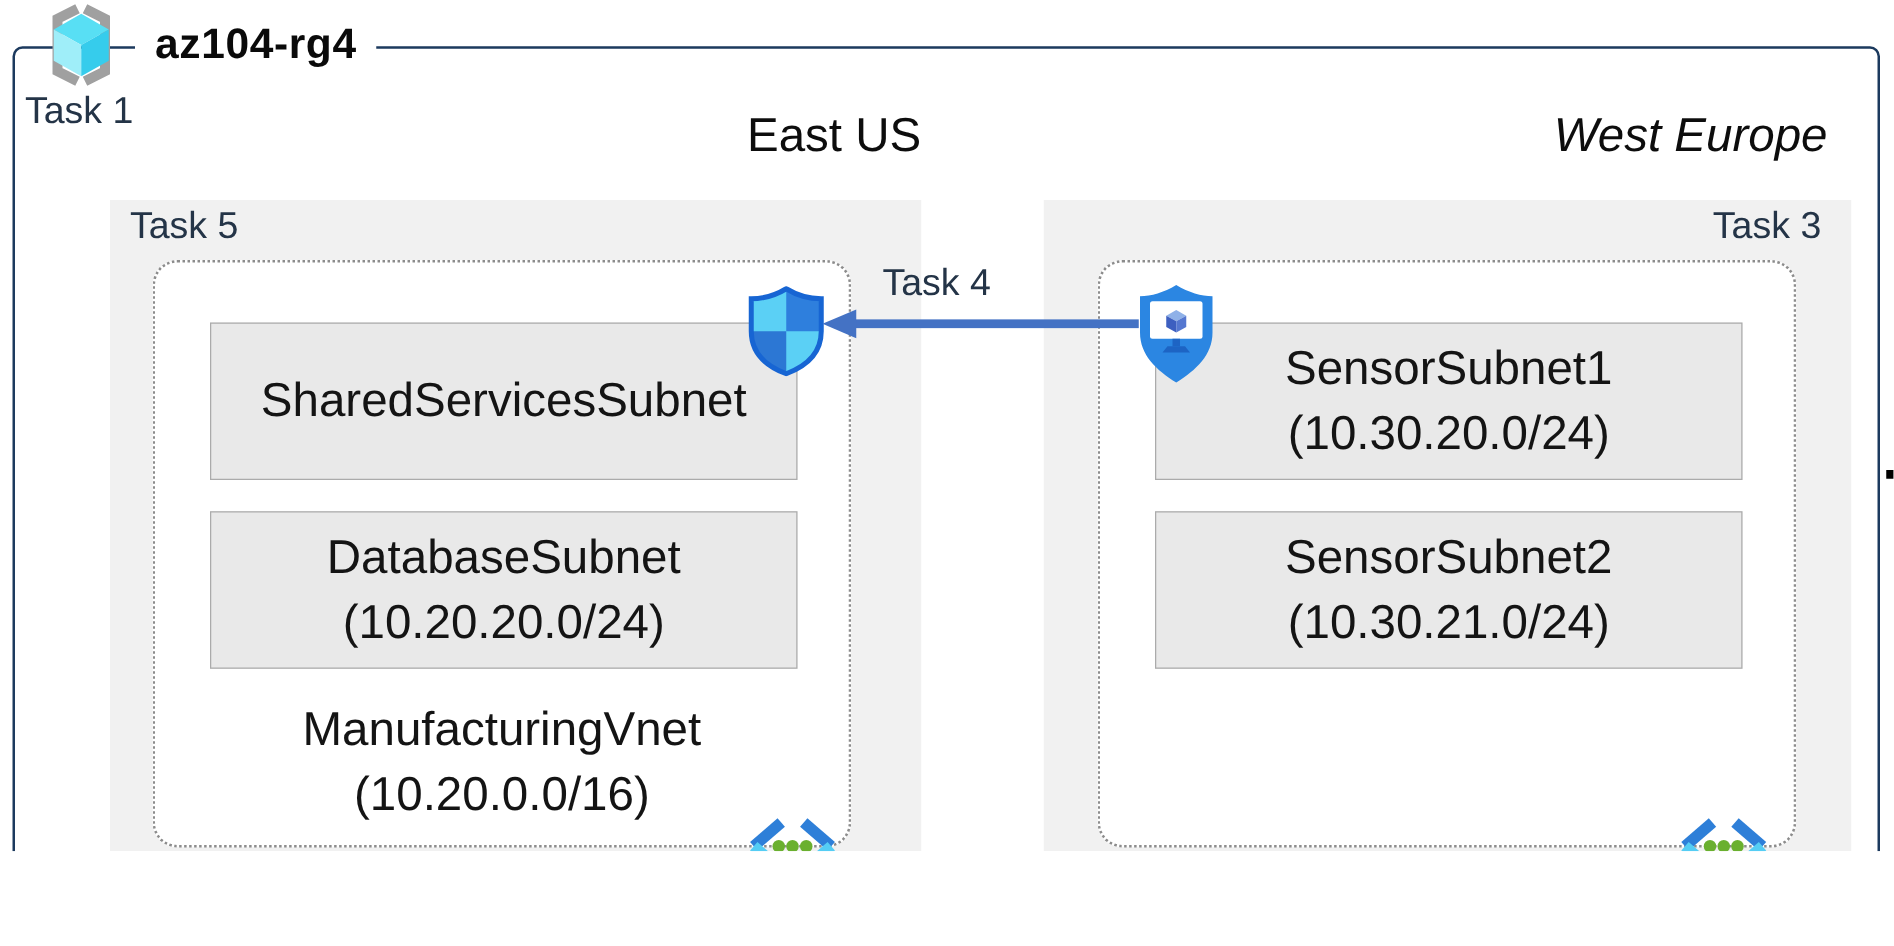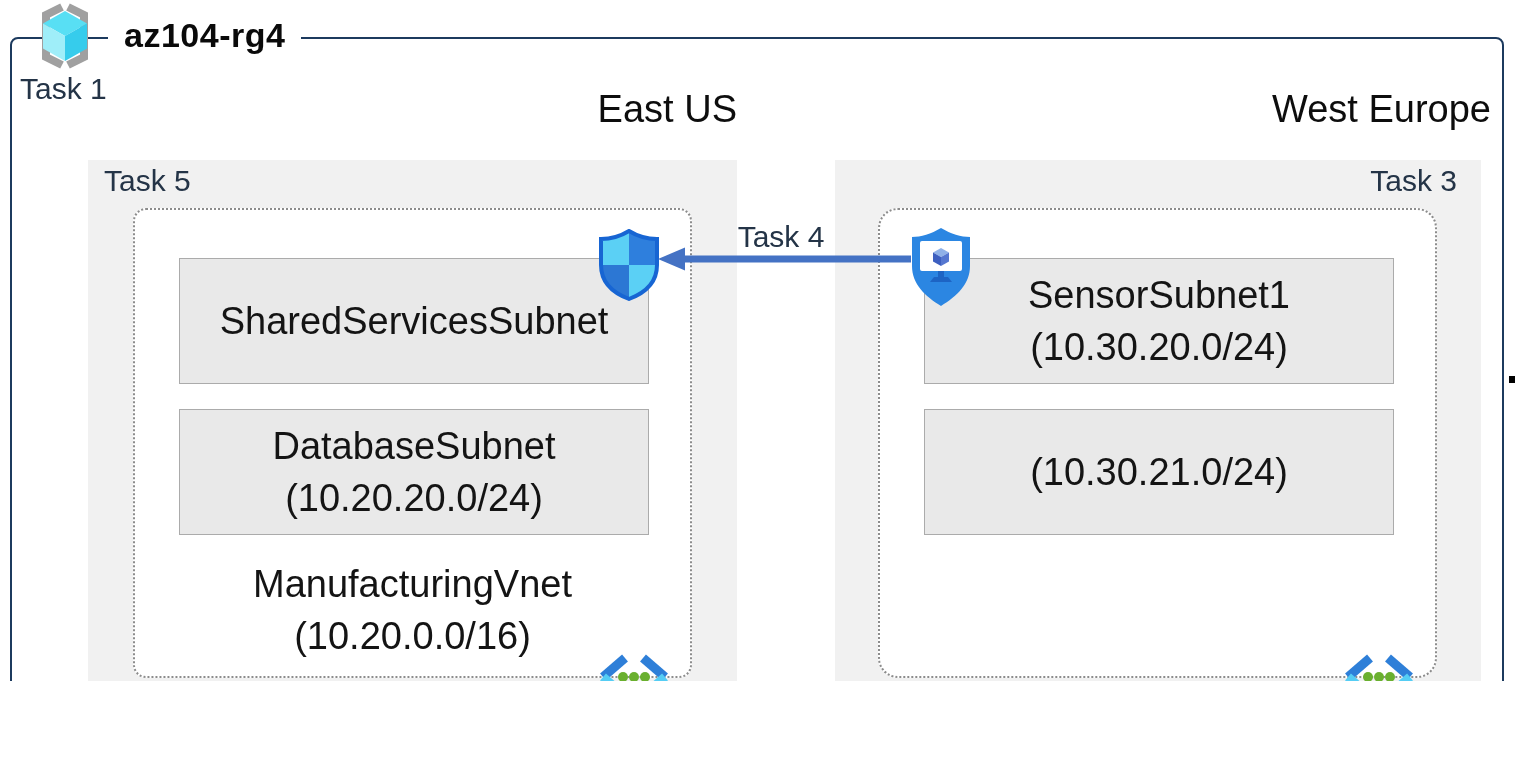"West Europe" .region-label.west { font-style: none -> italic; left: 845px -> 816px }
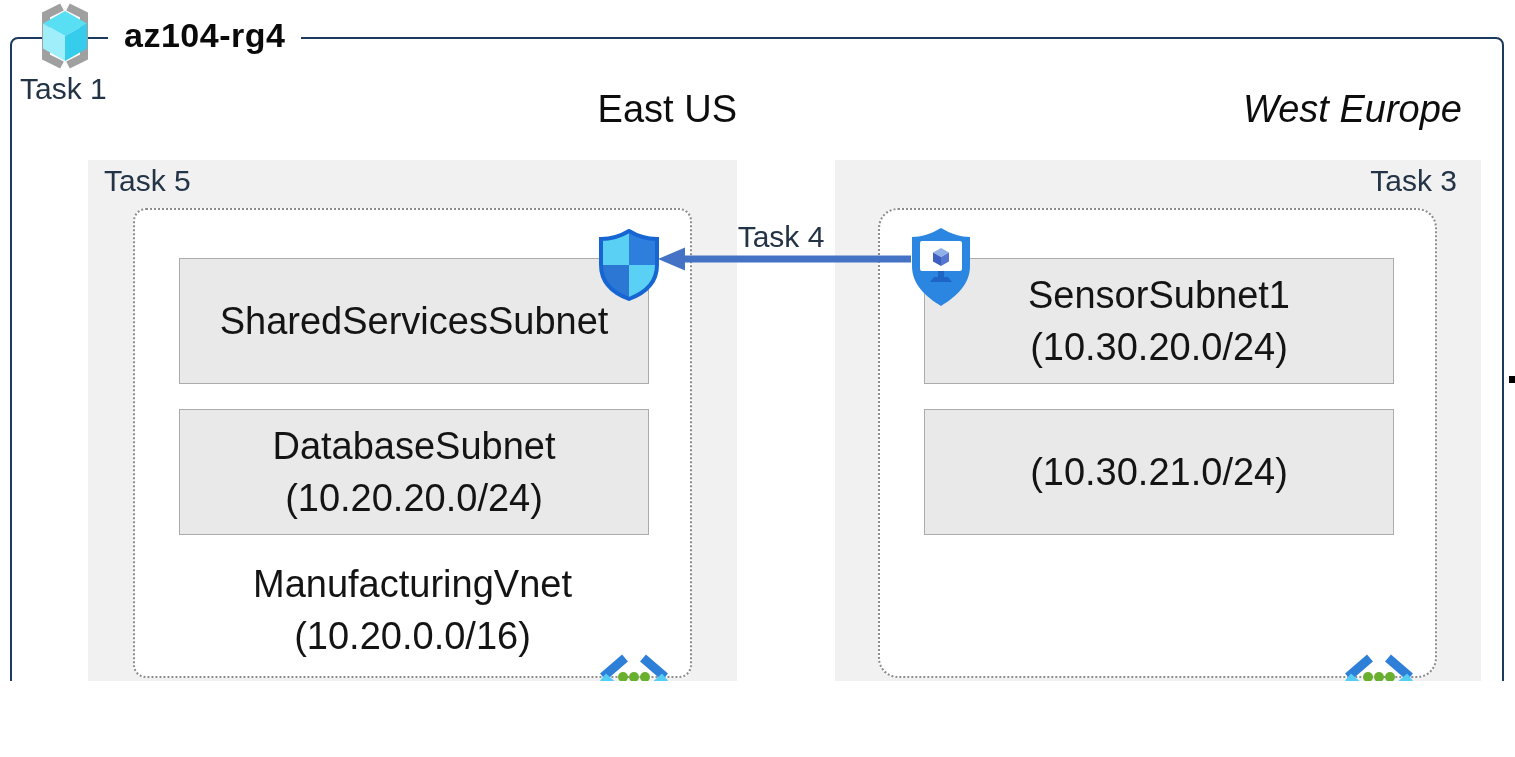"Task 4" .task4 { text-align: center -> left; top: 220px -> 210px }
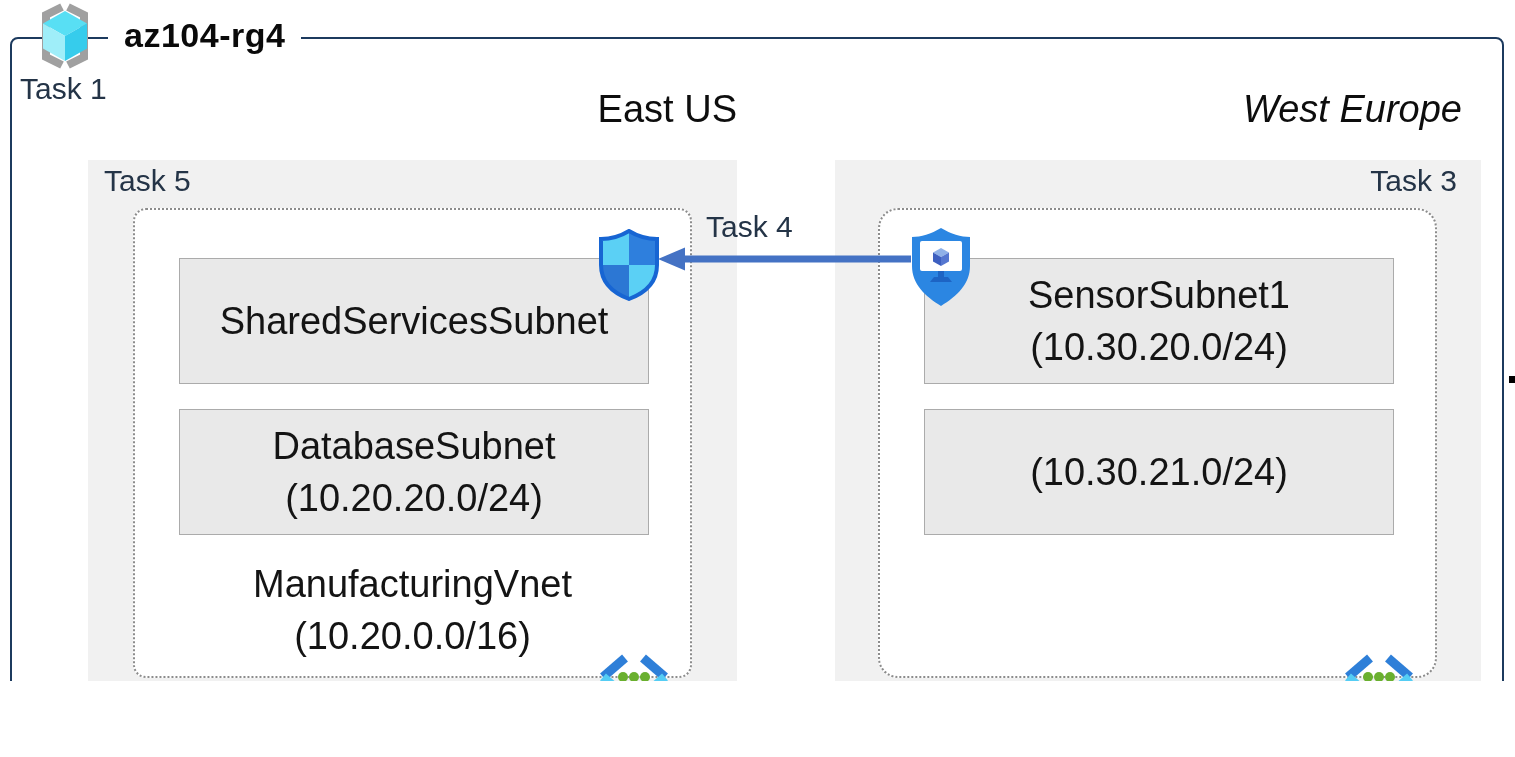"SharedServicesSubnet" .vnet-box.east { border-radius: 13px -> none; left: 133px -> 122px }
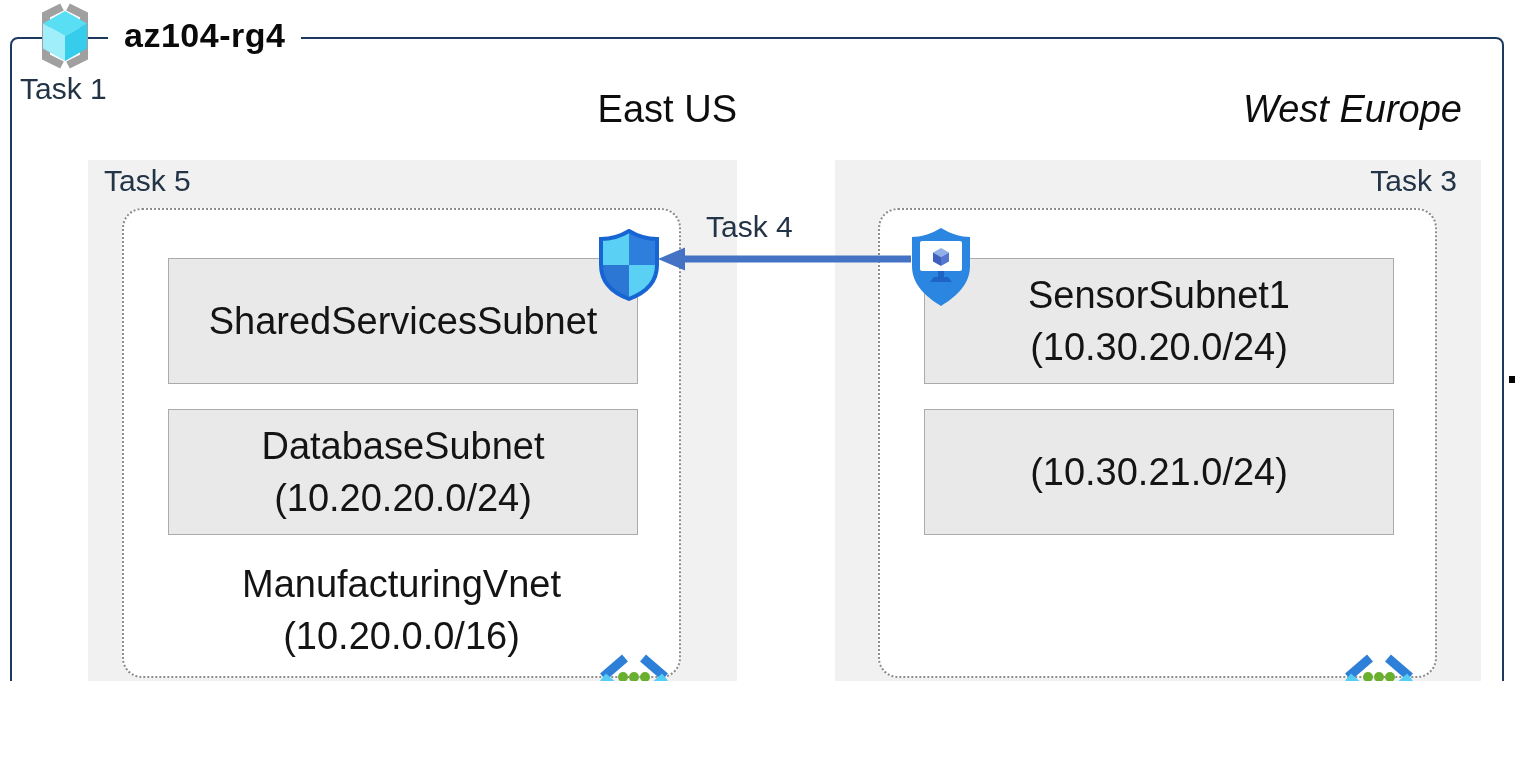"SensorSubnet2" span { html: none -> <span>SensorSubnet2</span> }
